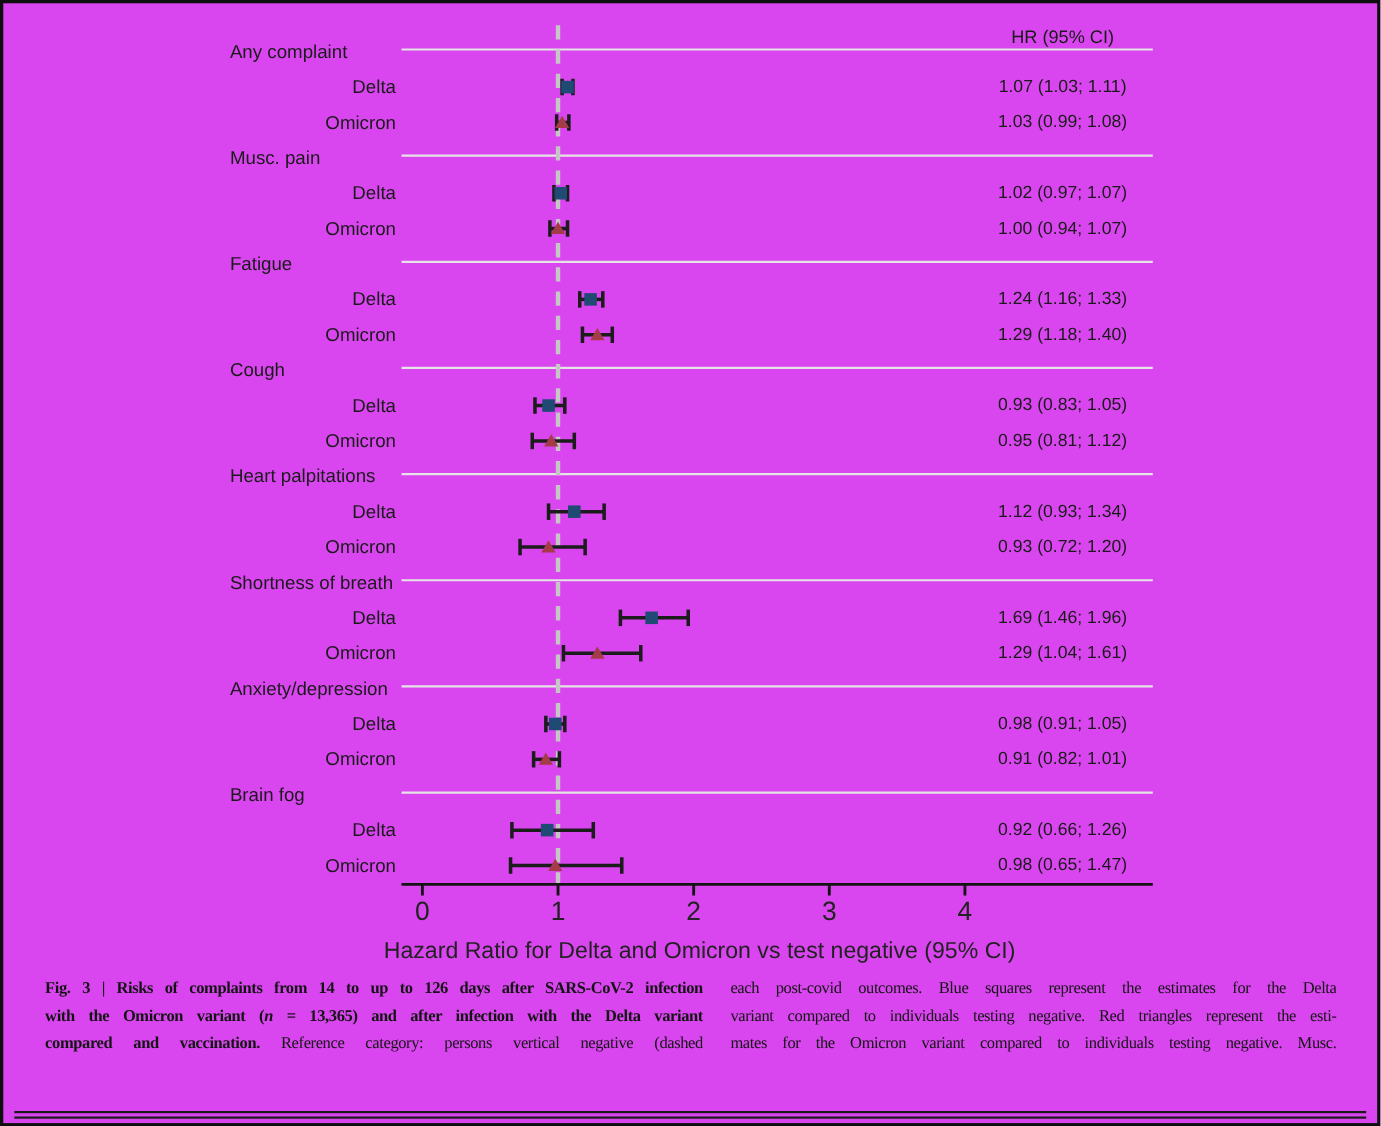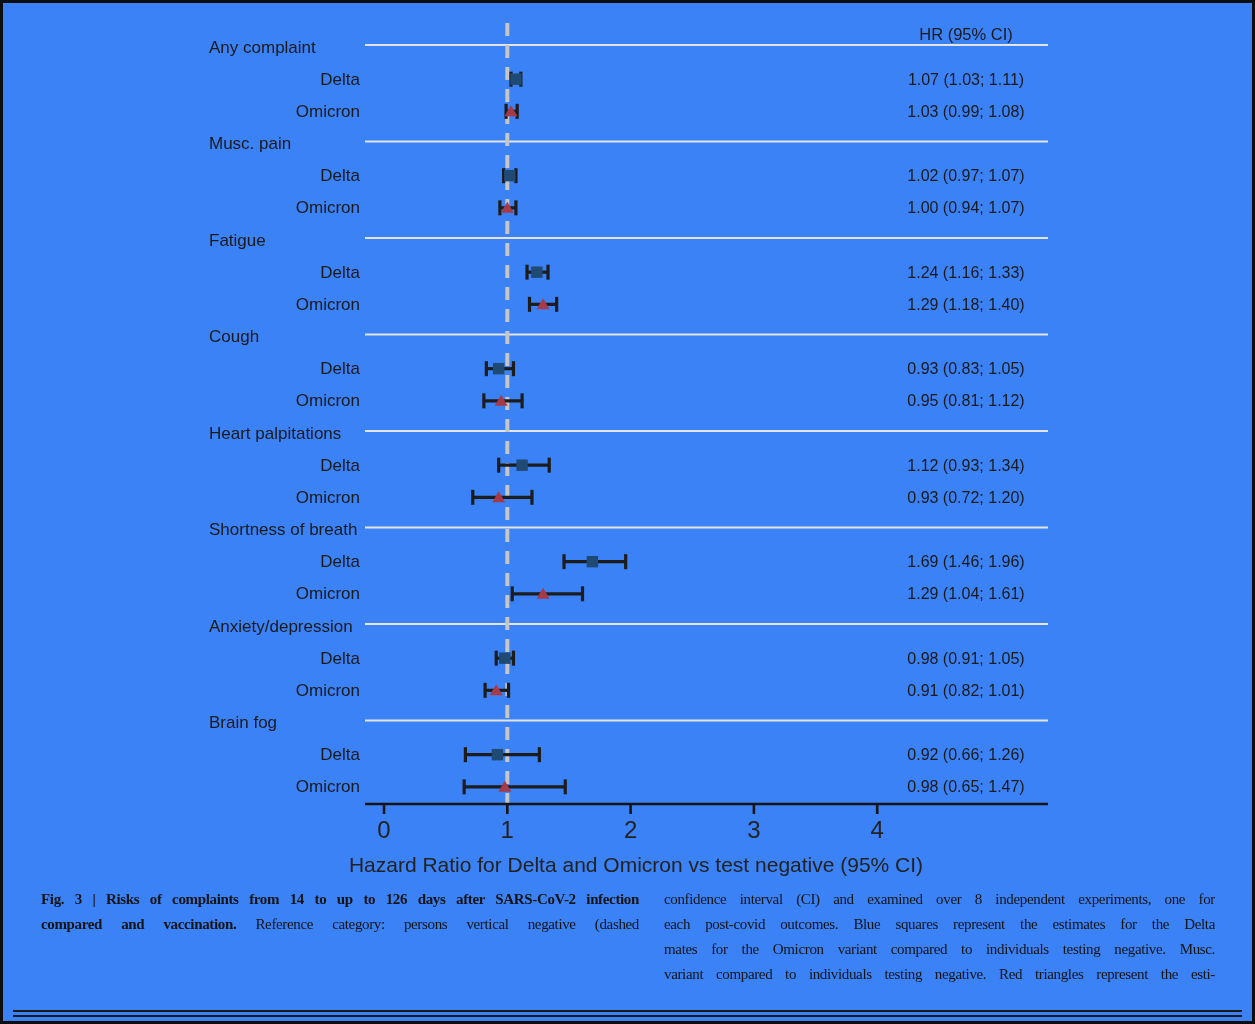"HR (95% CI)" .page { background: #3b82f6 -> #d946ef }
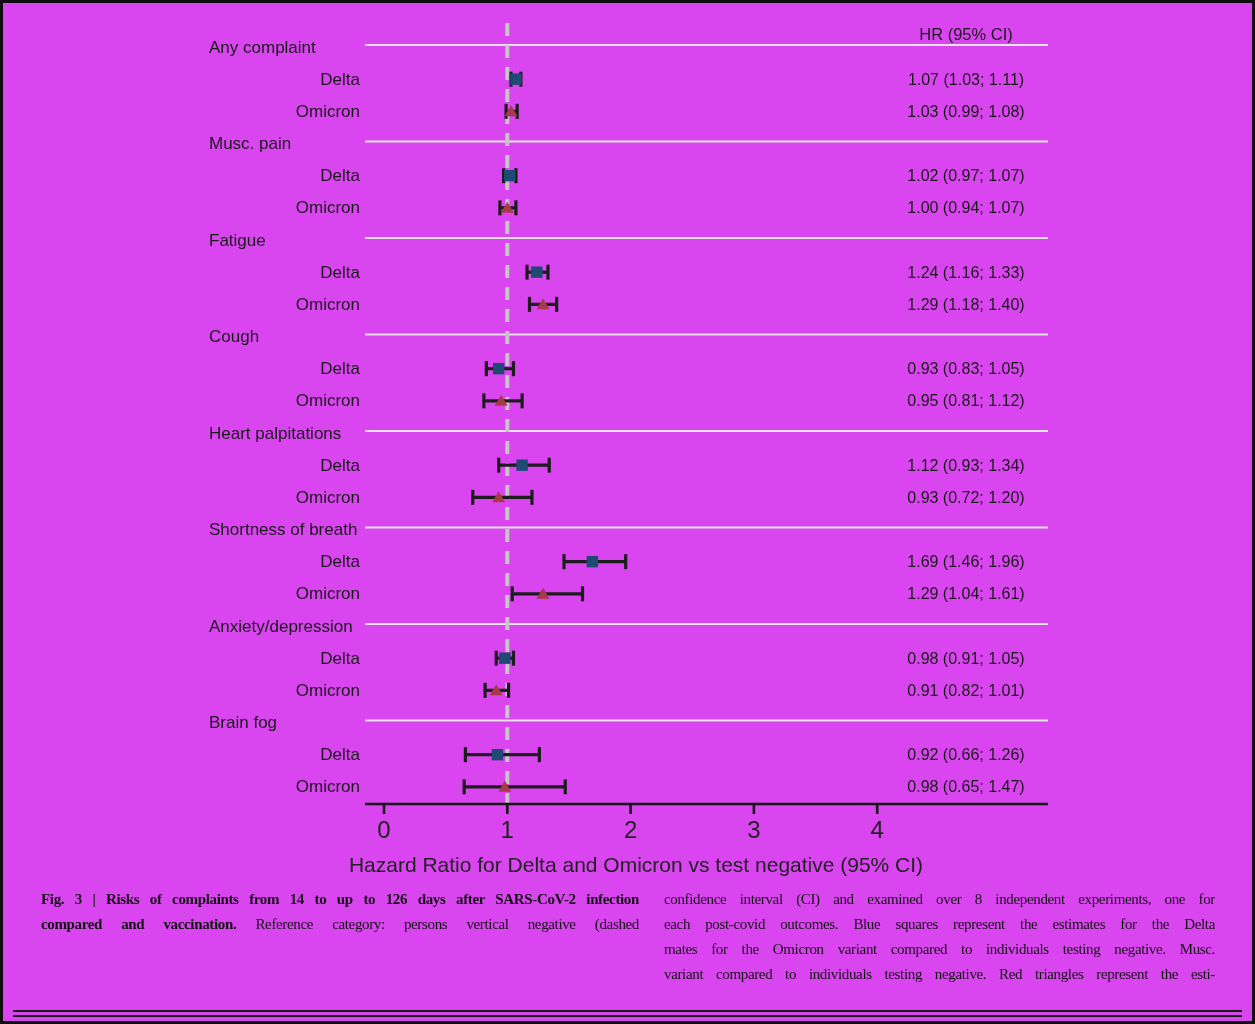"confidence interval (CI) and examined" div.cap-line { html: <div><span>confidence interval (CI) and examined over 8 independent experiments, one for</span></div> -> none }
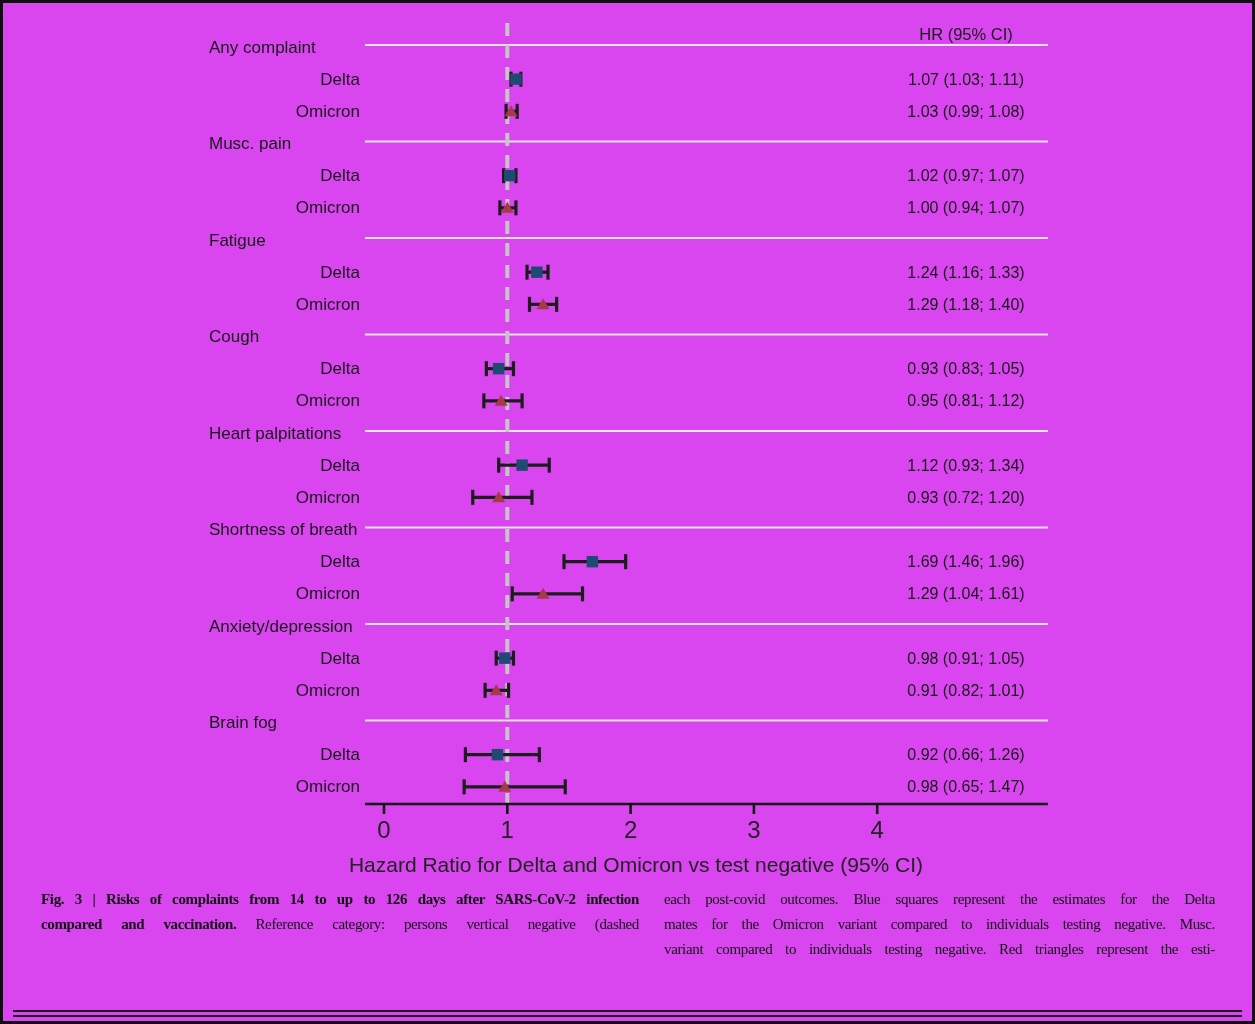"with the Omicron variant (n" div.cap-line { html: none -> <div><span>with the Omicron variant (</span><span>n</span><span> = 13,365) and after infection with the Delta variant</span></div> }
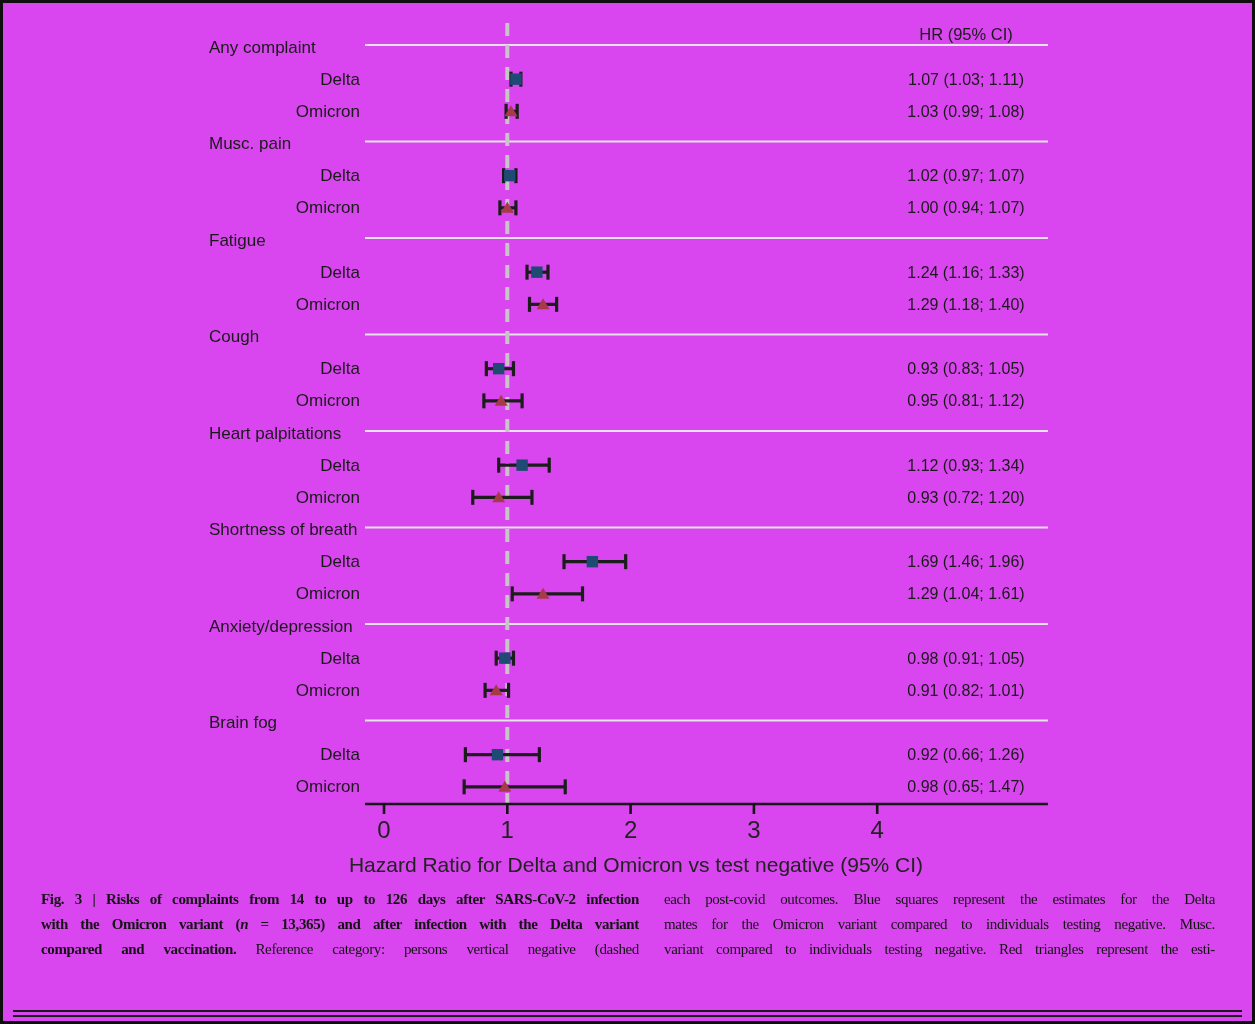"mates for the Omicron variant" div.cap-line { order: before "variant compared to individuals testing" -> after "variant compared to individuals testing" }
